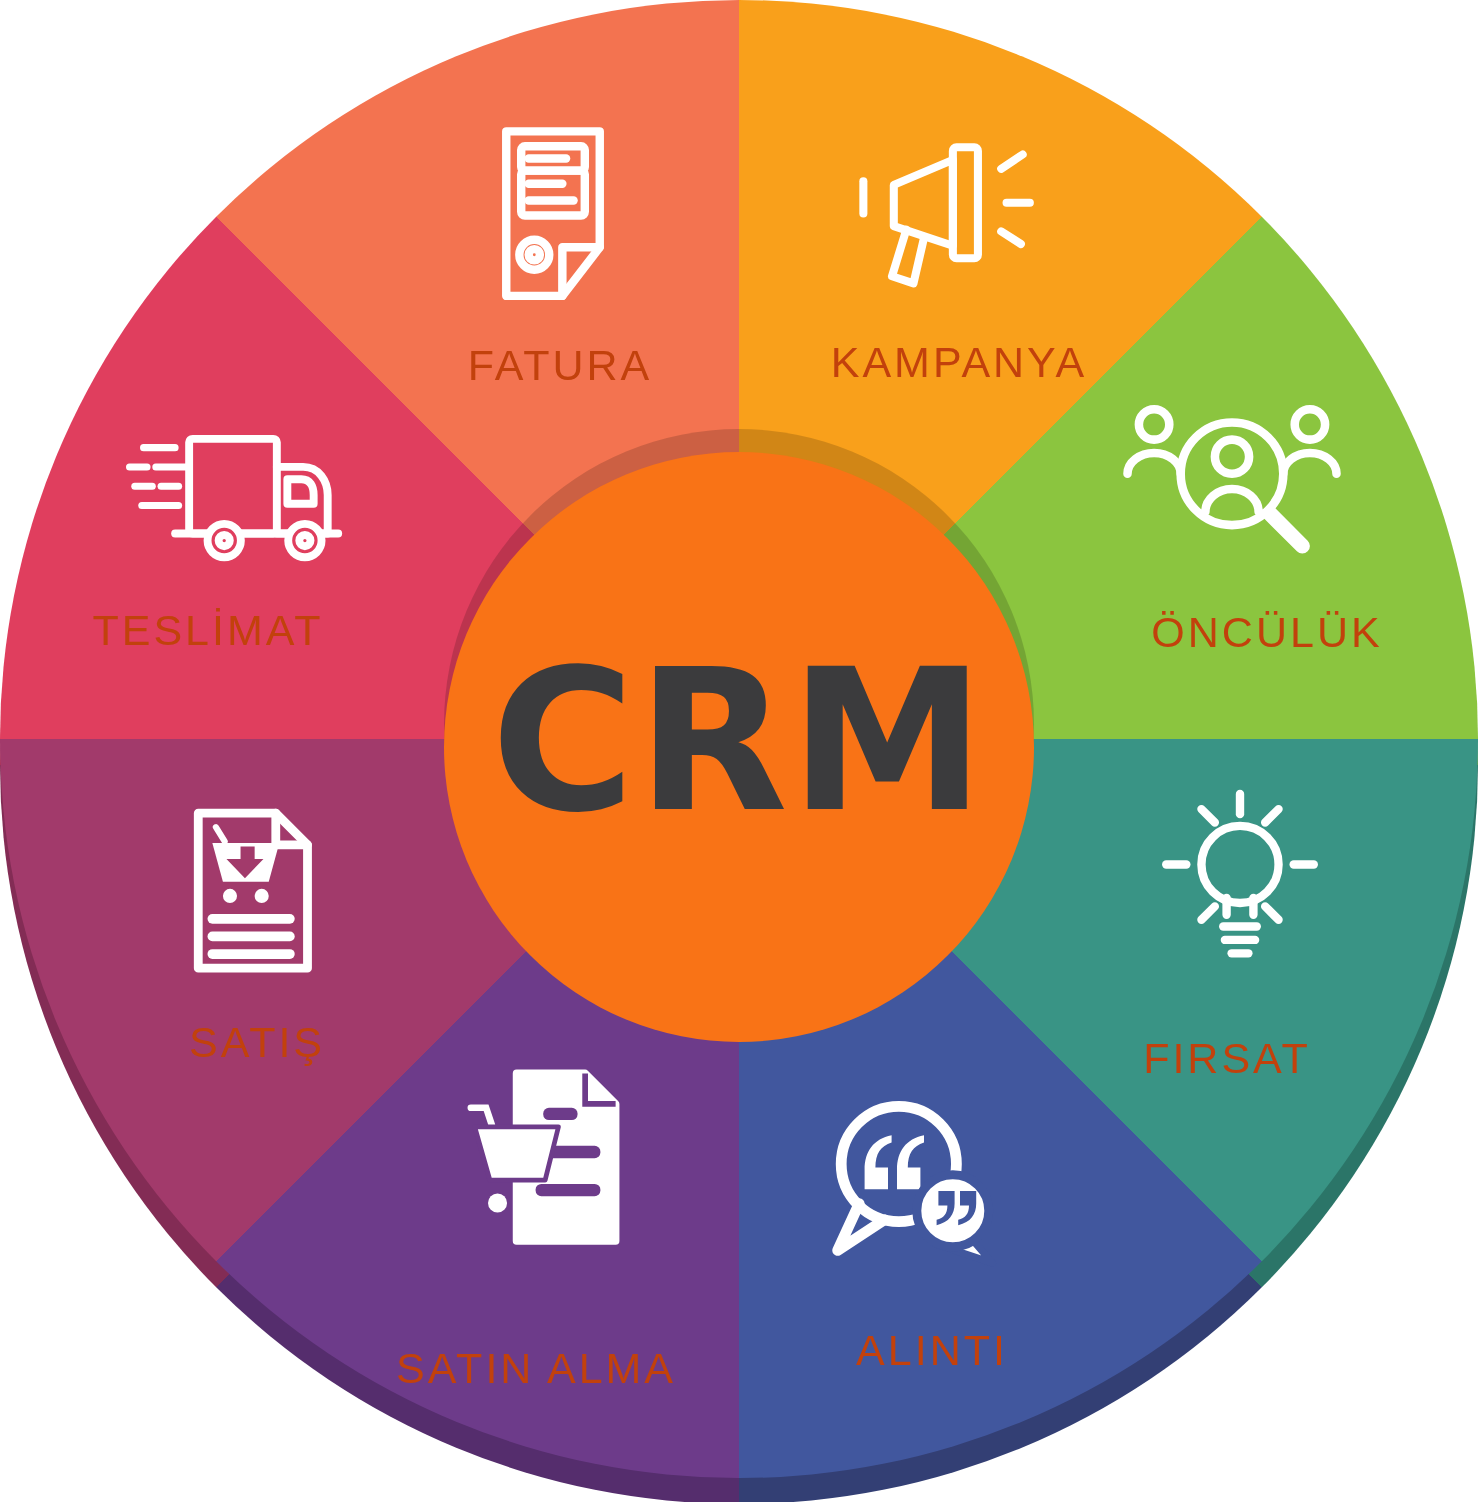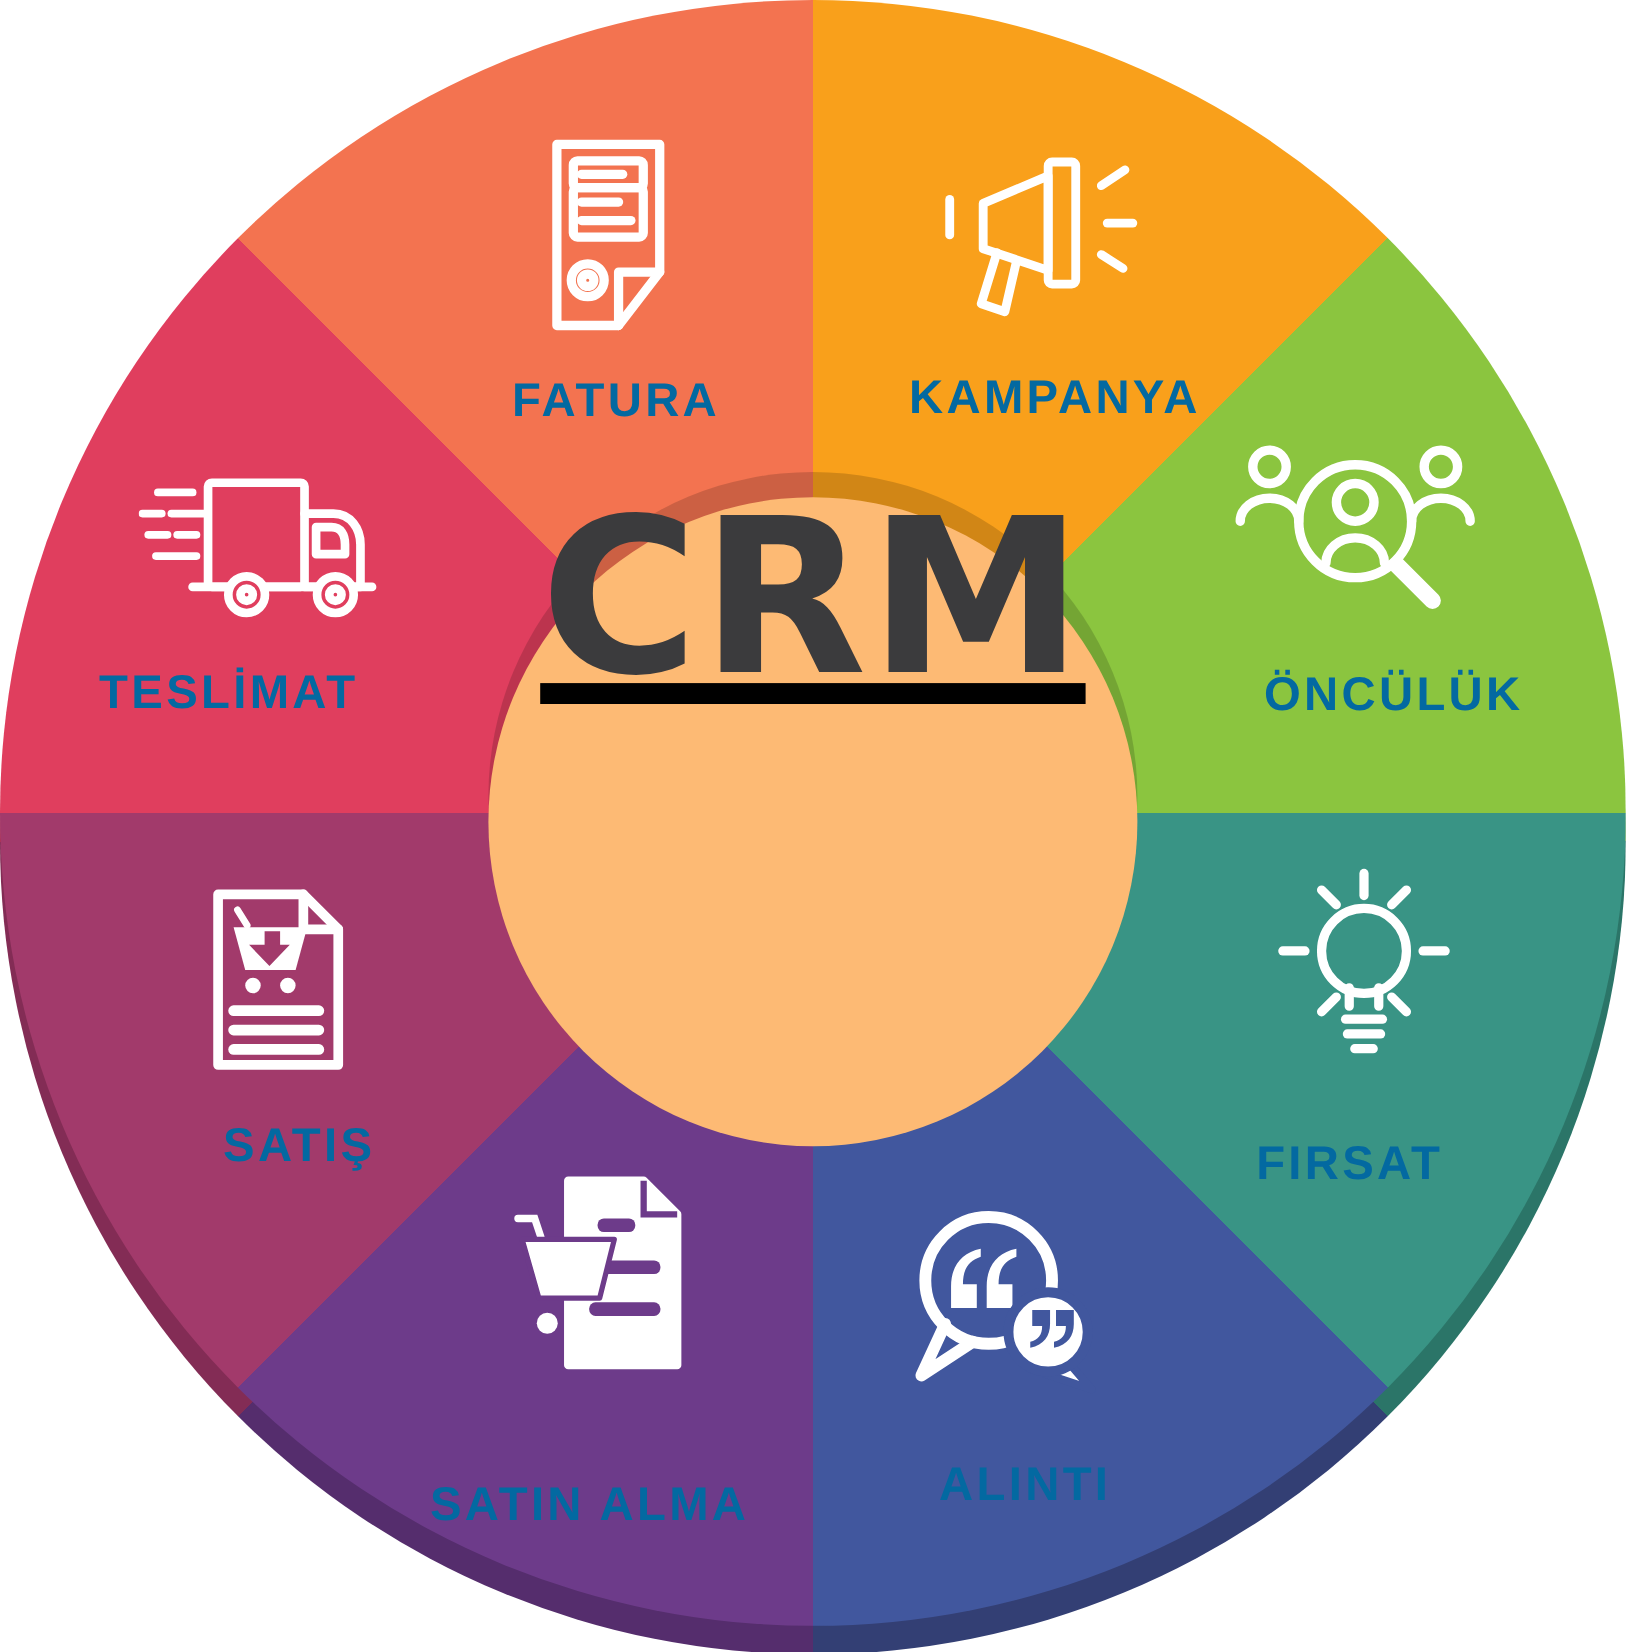"FATURA" .seg-label { color: #0369a1 -> #c2410c; font-weight: 700 -> 400 }
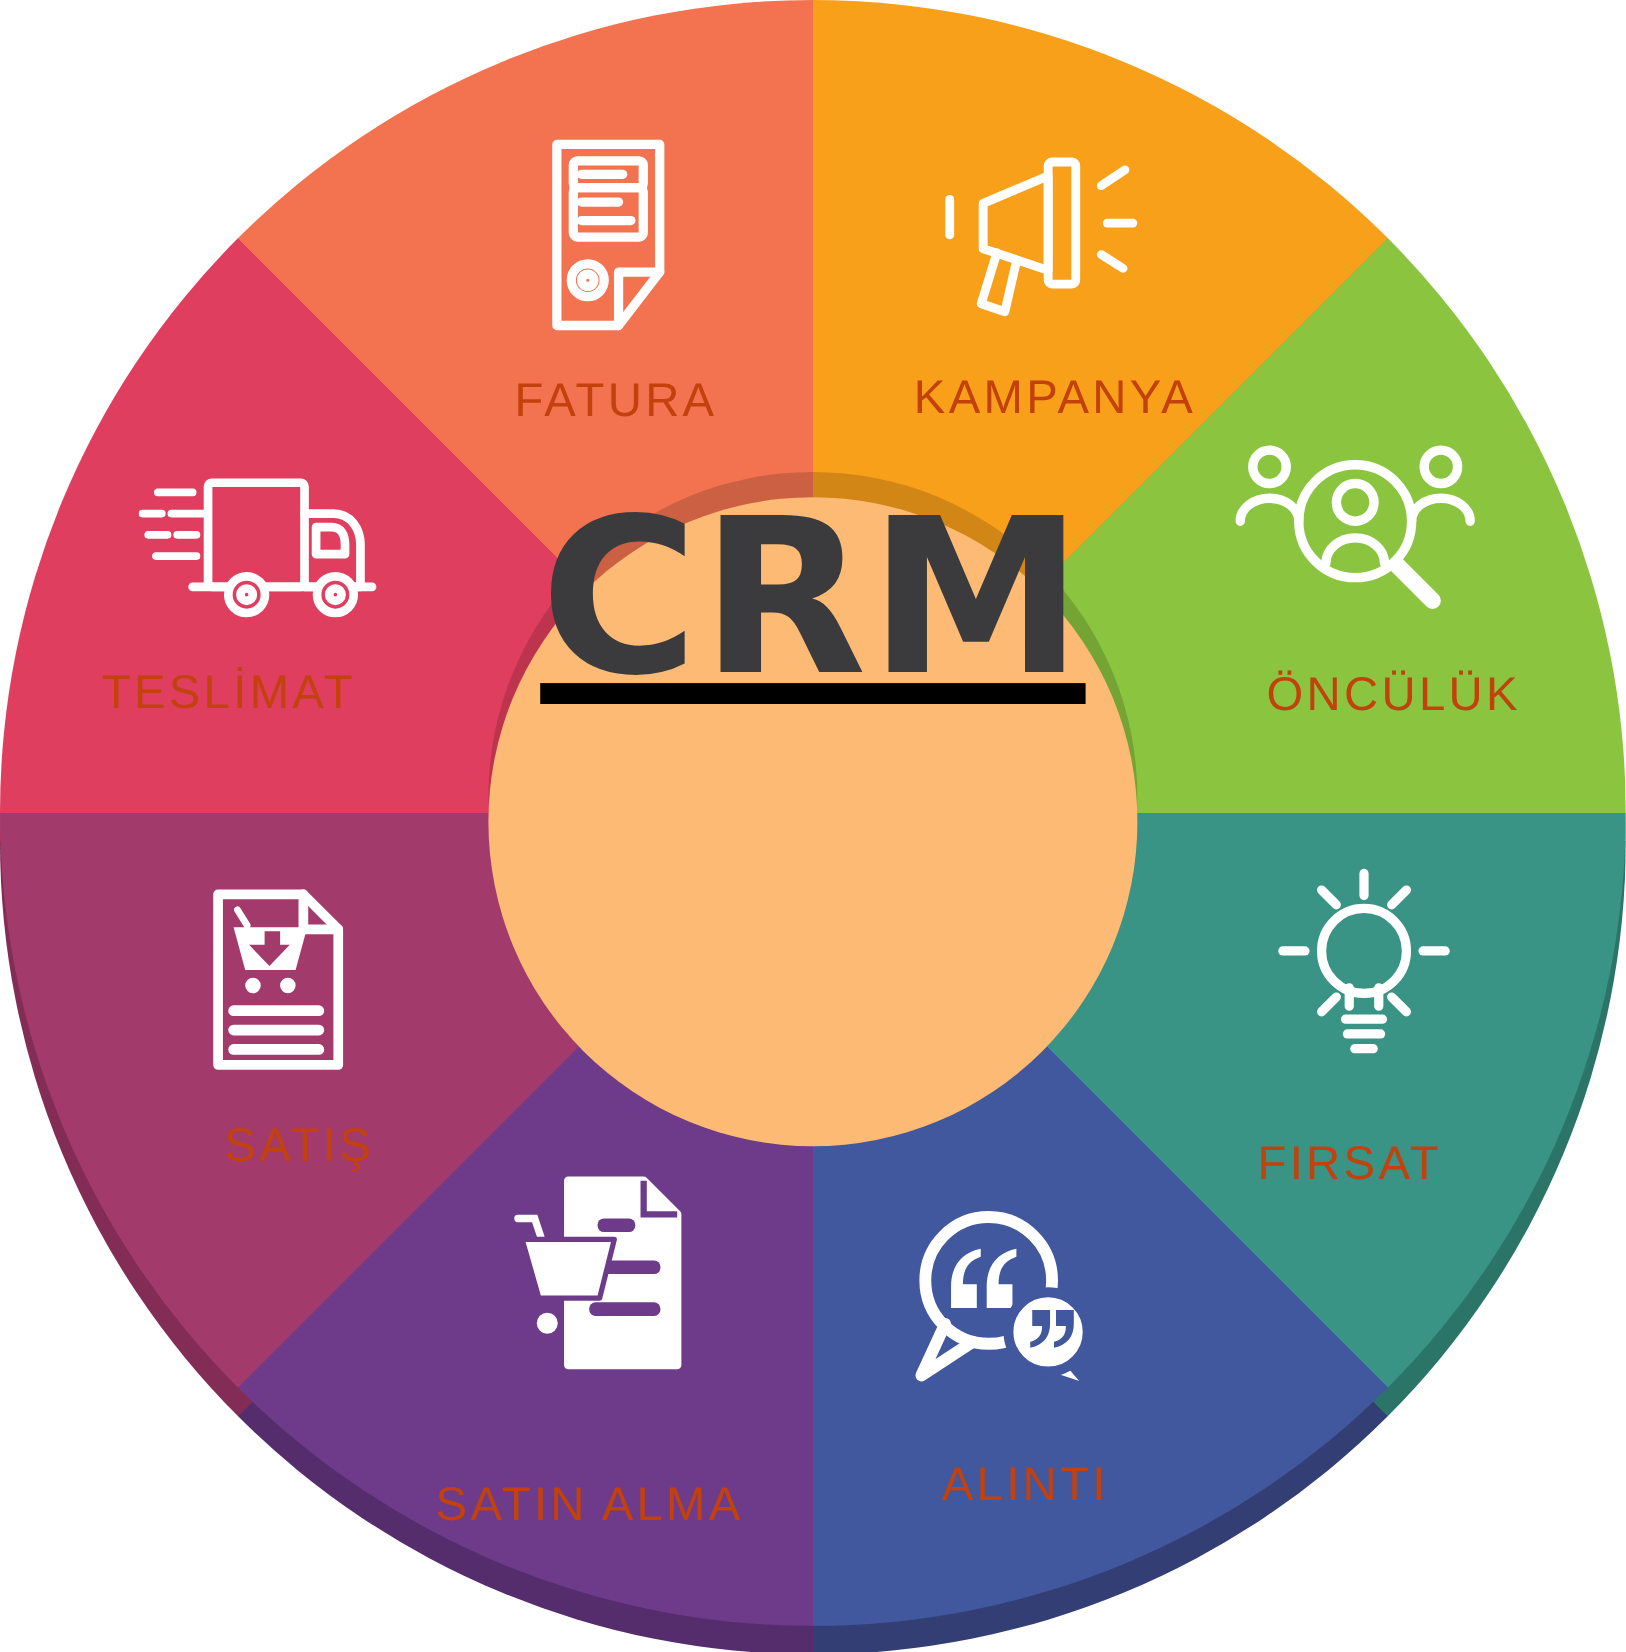"CRM" .hub { align-items: flex-start -> center; background: #fdba74 -> #f97316; text-decoration: underline -> none }
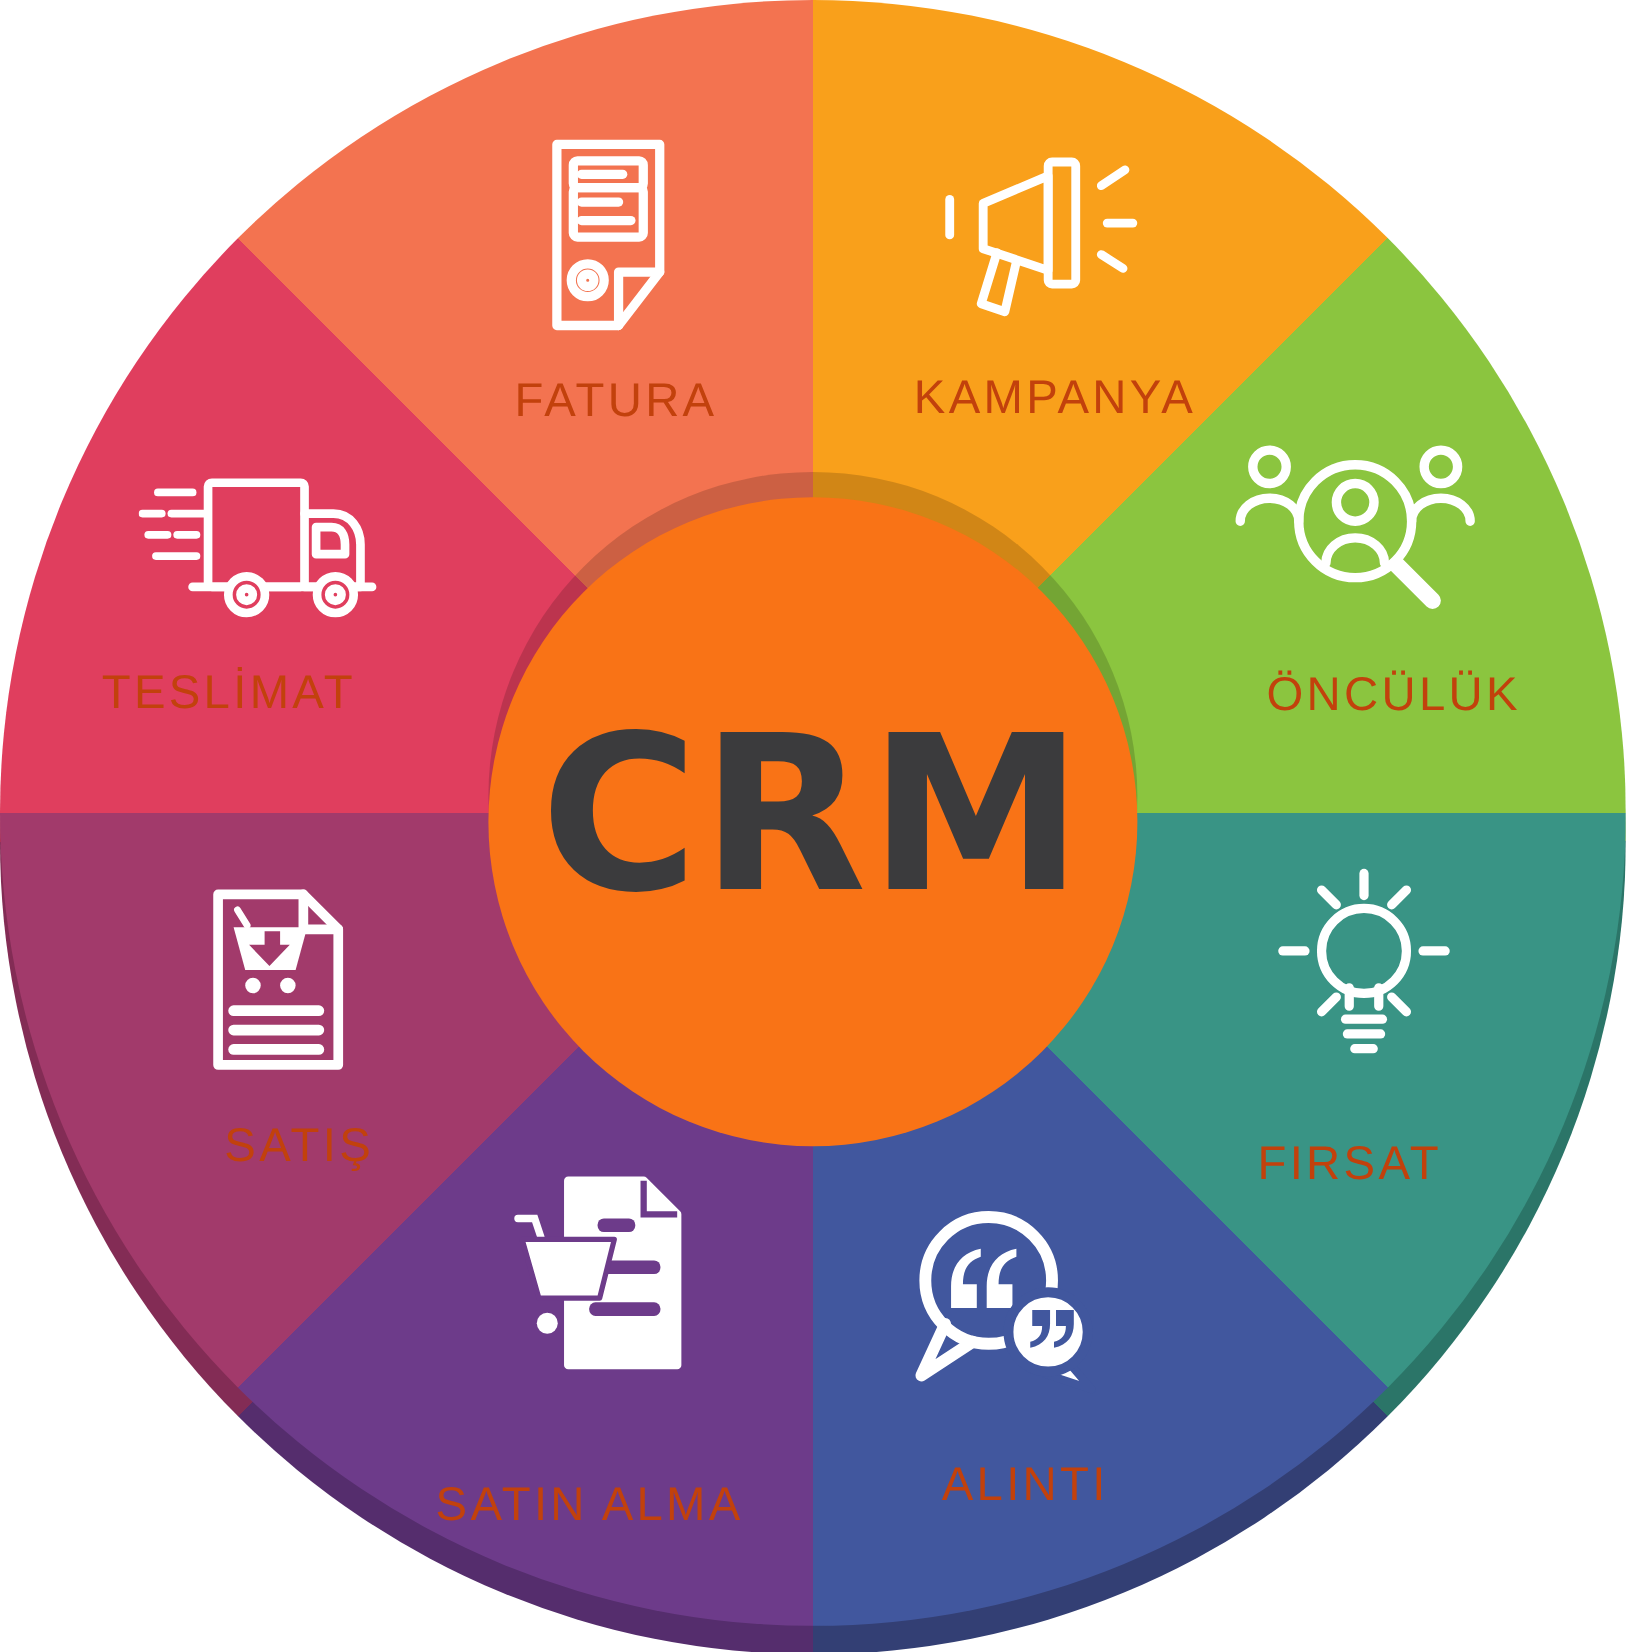"SATIŞ" div.seg-label { left: 272px -> 257px }
